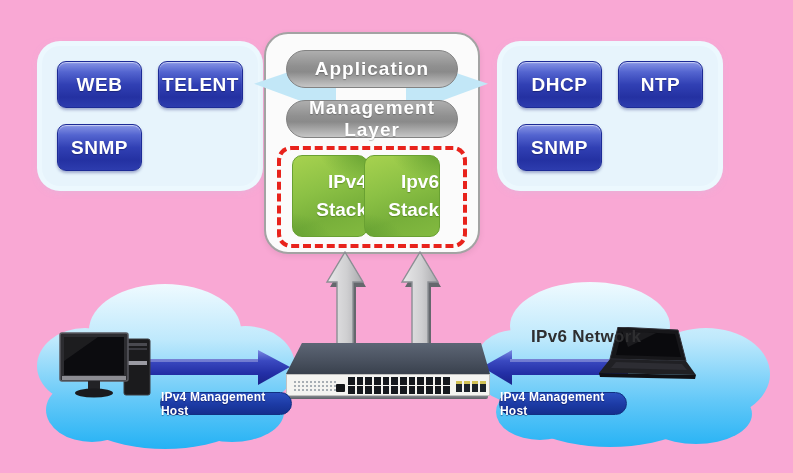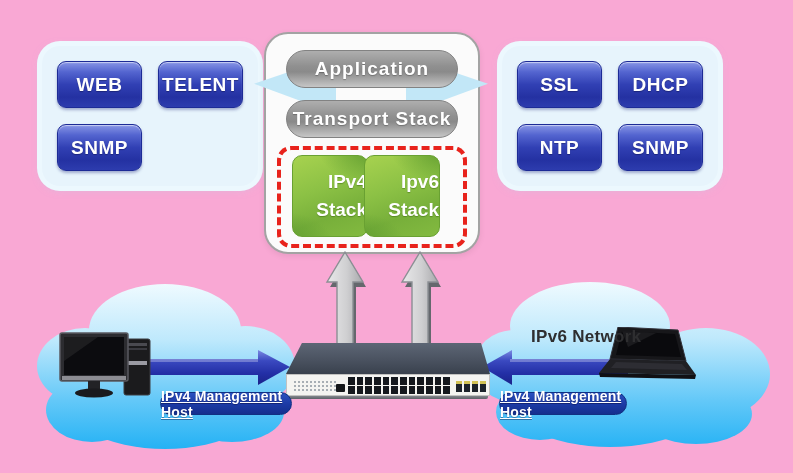"SSL" div.proto-btn { html: <div>SSL</div> -> none }
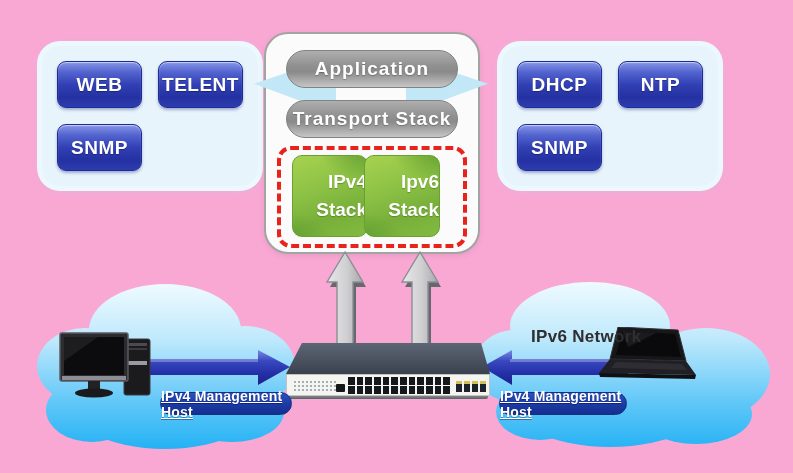"Transport Stack" div.layer-pill { text: Transport Stack -> Management Layer }
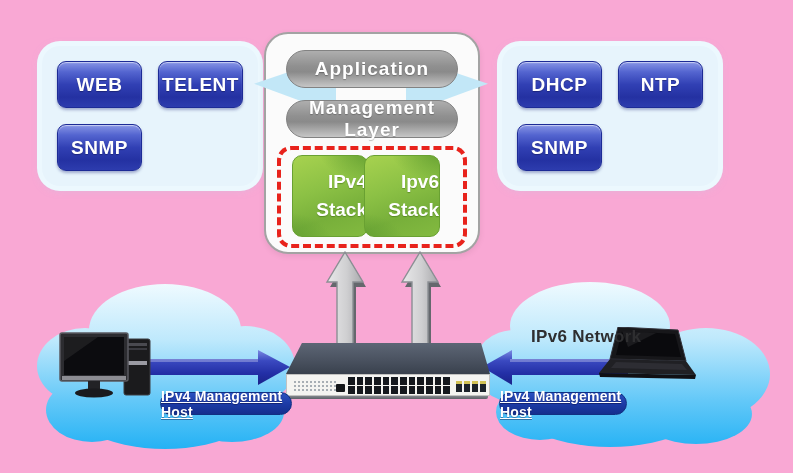"IPv4 Management Host" .host-pill { font-size: 14px -> 12px; text-decoration: underline -> none }
